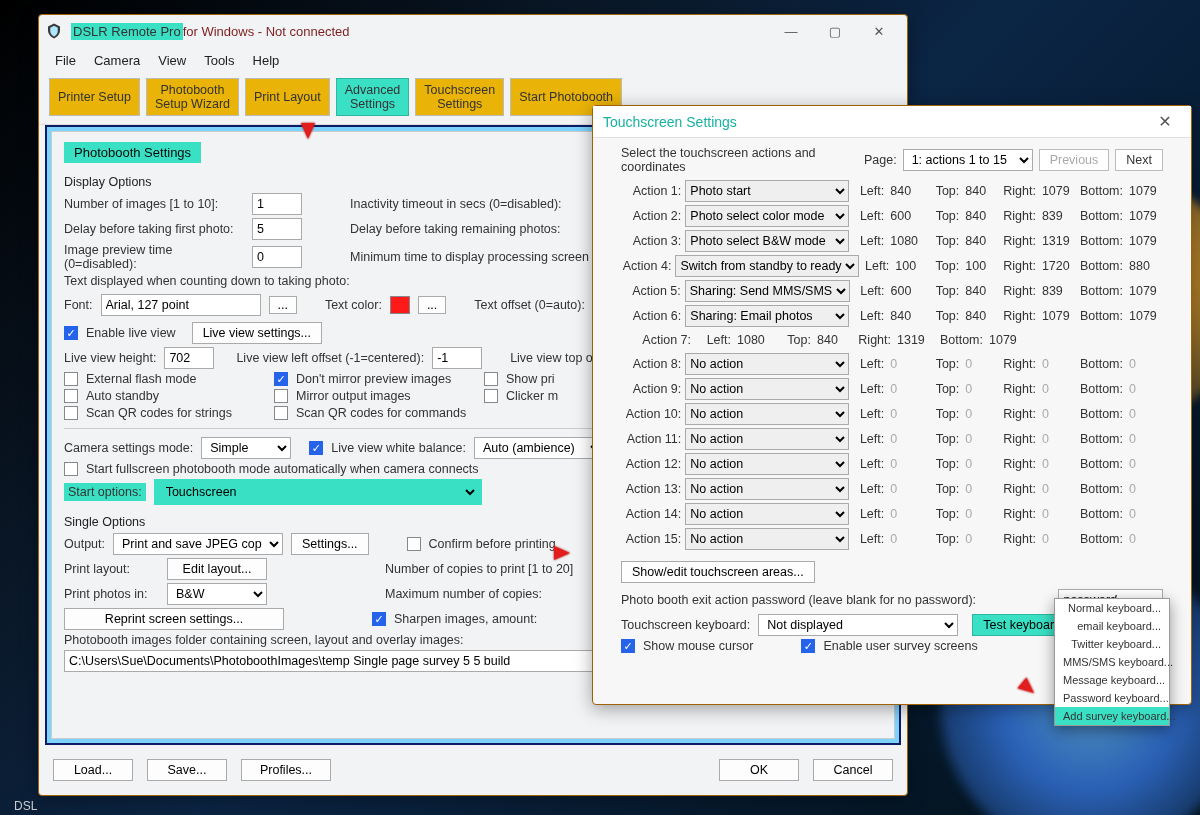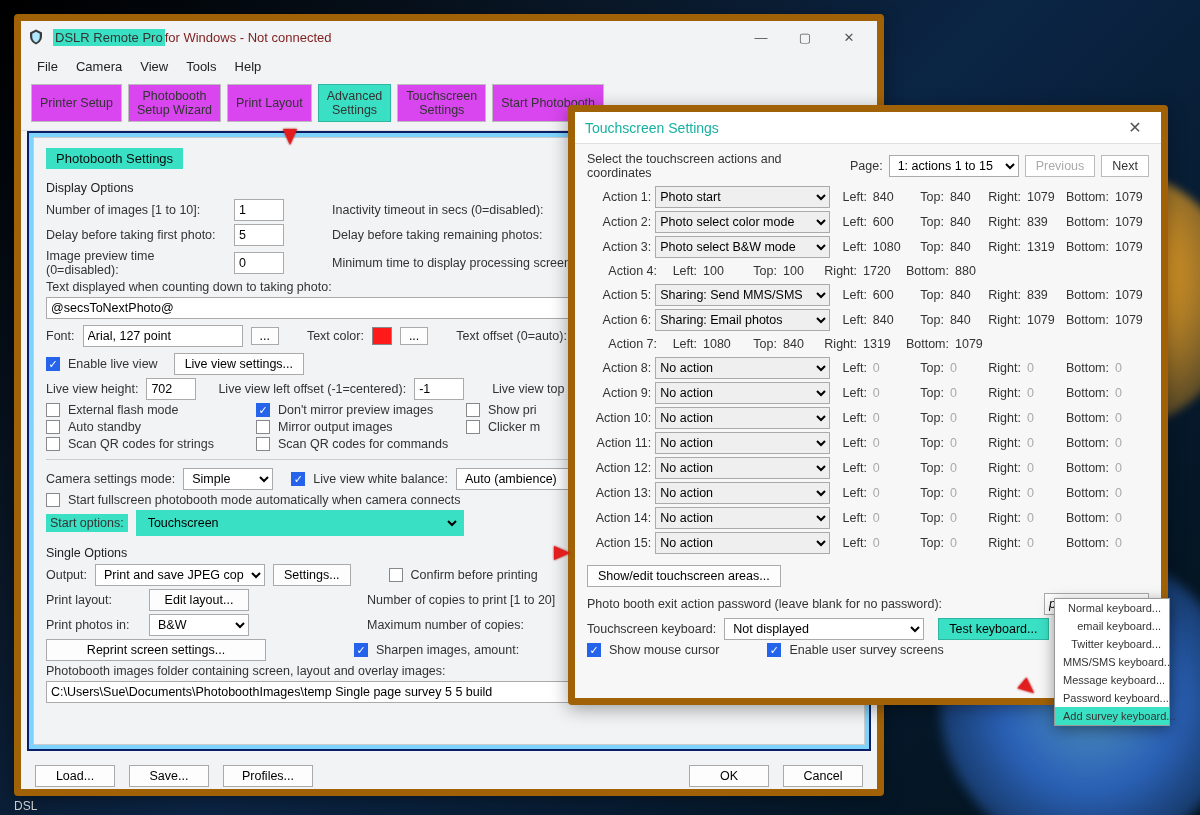"DSLR Remote Pro" .window { border: 7px solid #a16207 -> 1px solid #a16207; margin-left: none -> 24px }
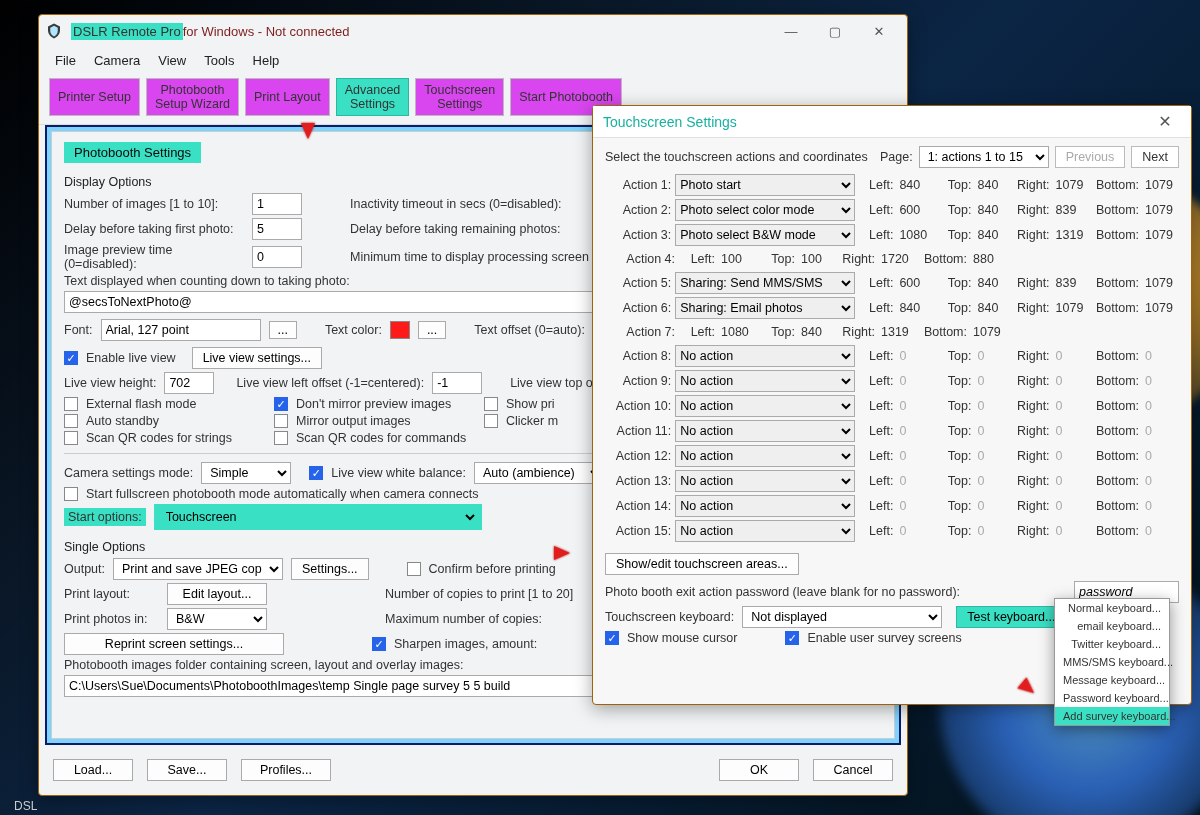"Printer Setup" .tbtn { background: #d946ef -> #eab308 }
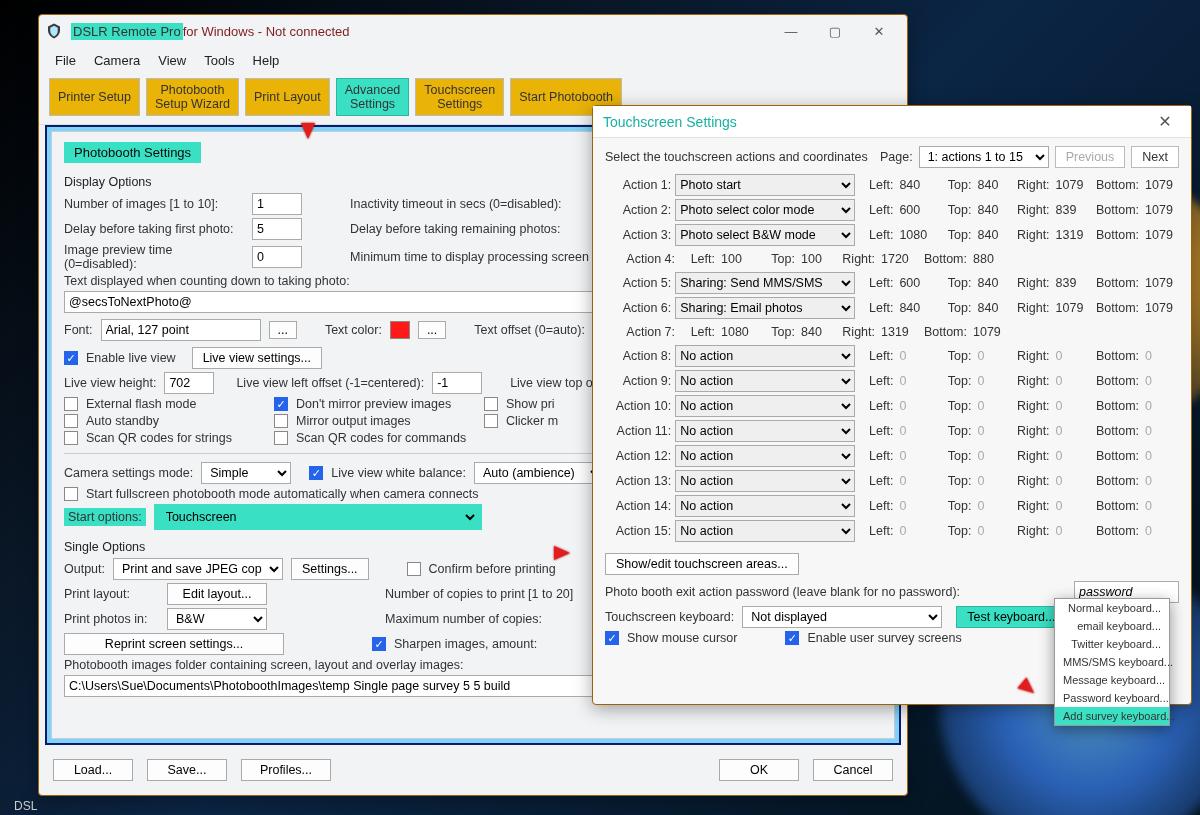"Select the touchscreen actions and" .ts-body { padding: 8px 12px -> 8px 28px }
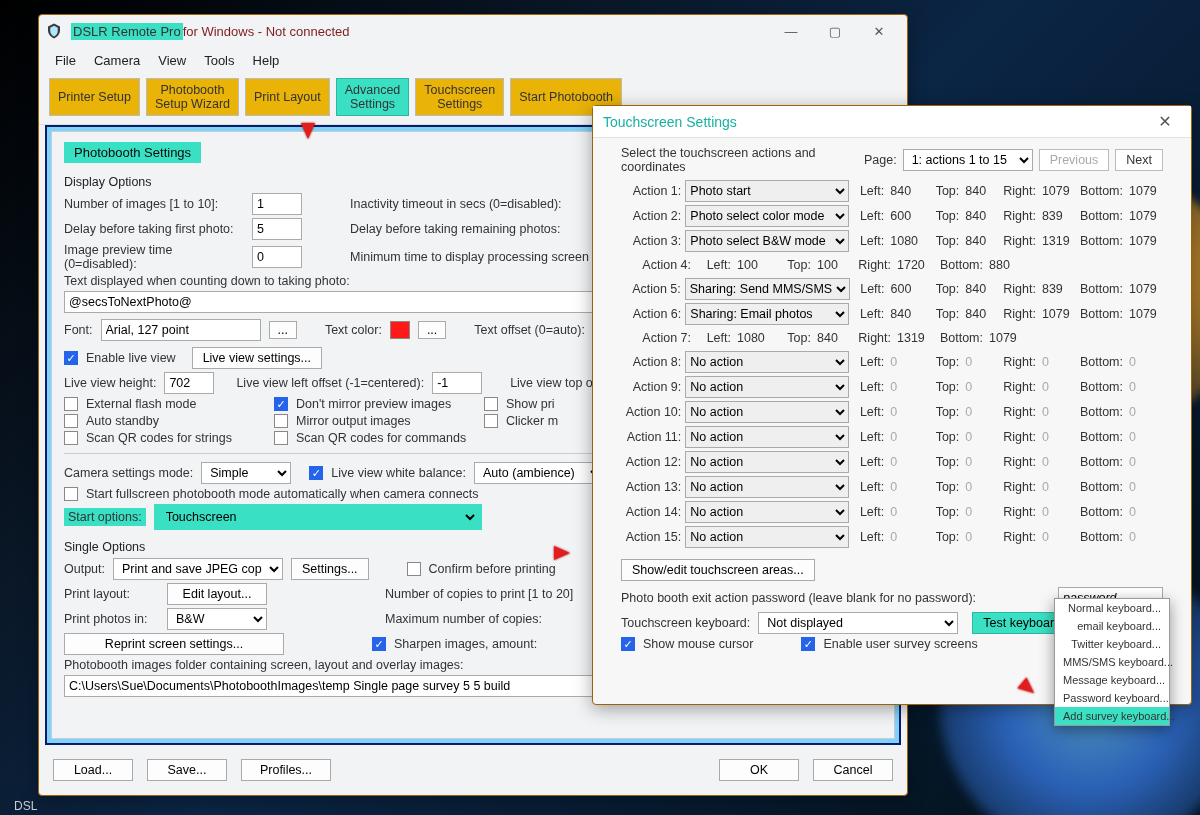"Switch from standby to ready" select { html: none -> <select><option>Switch from standby to ready</option></select> }
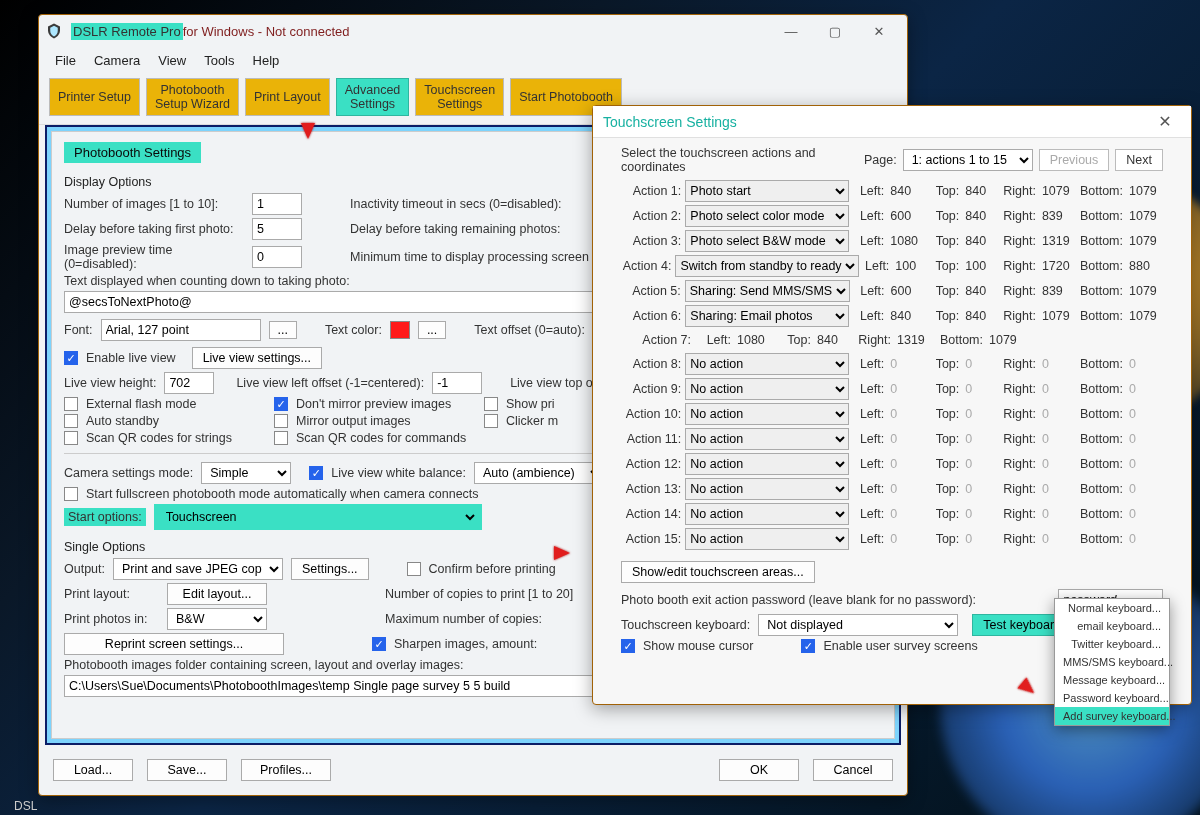"@secsToNextPhoto@" div.row { html: <div> <input> </div> -> none }
